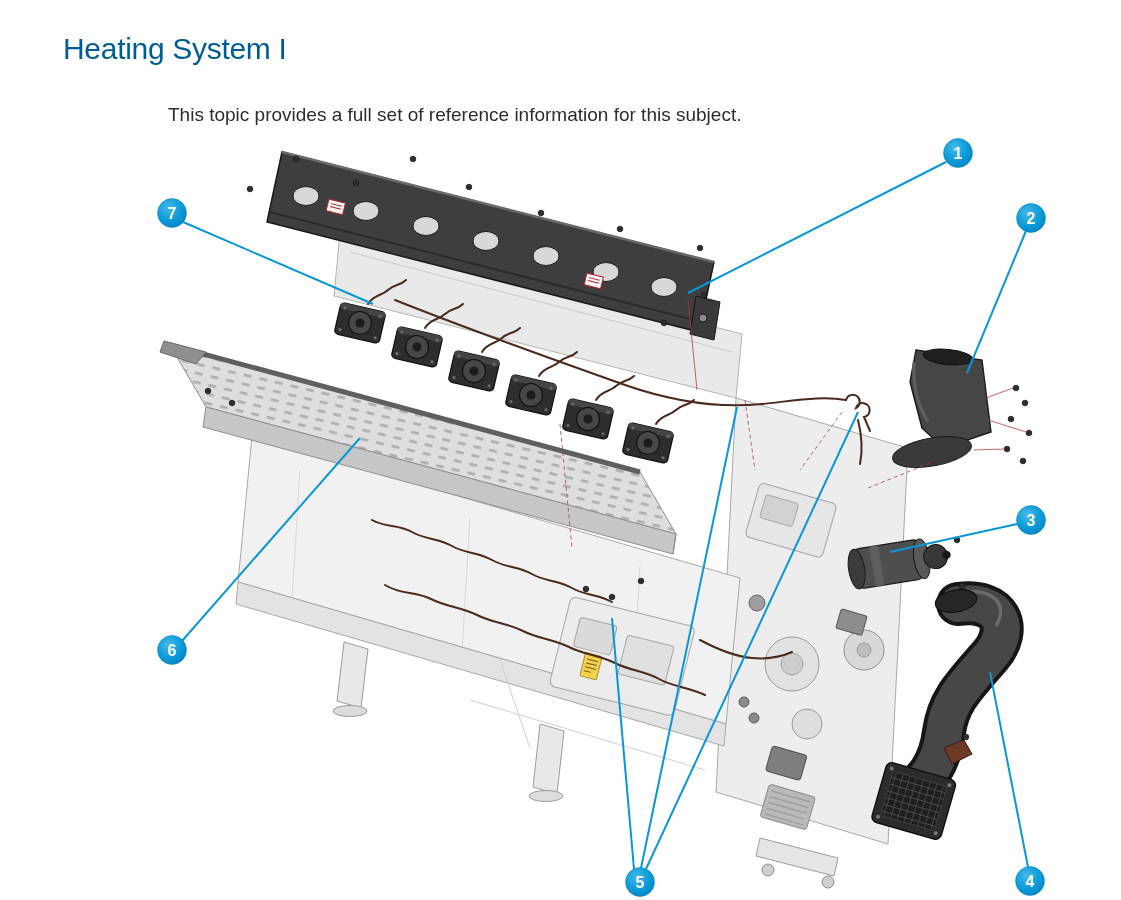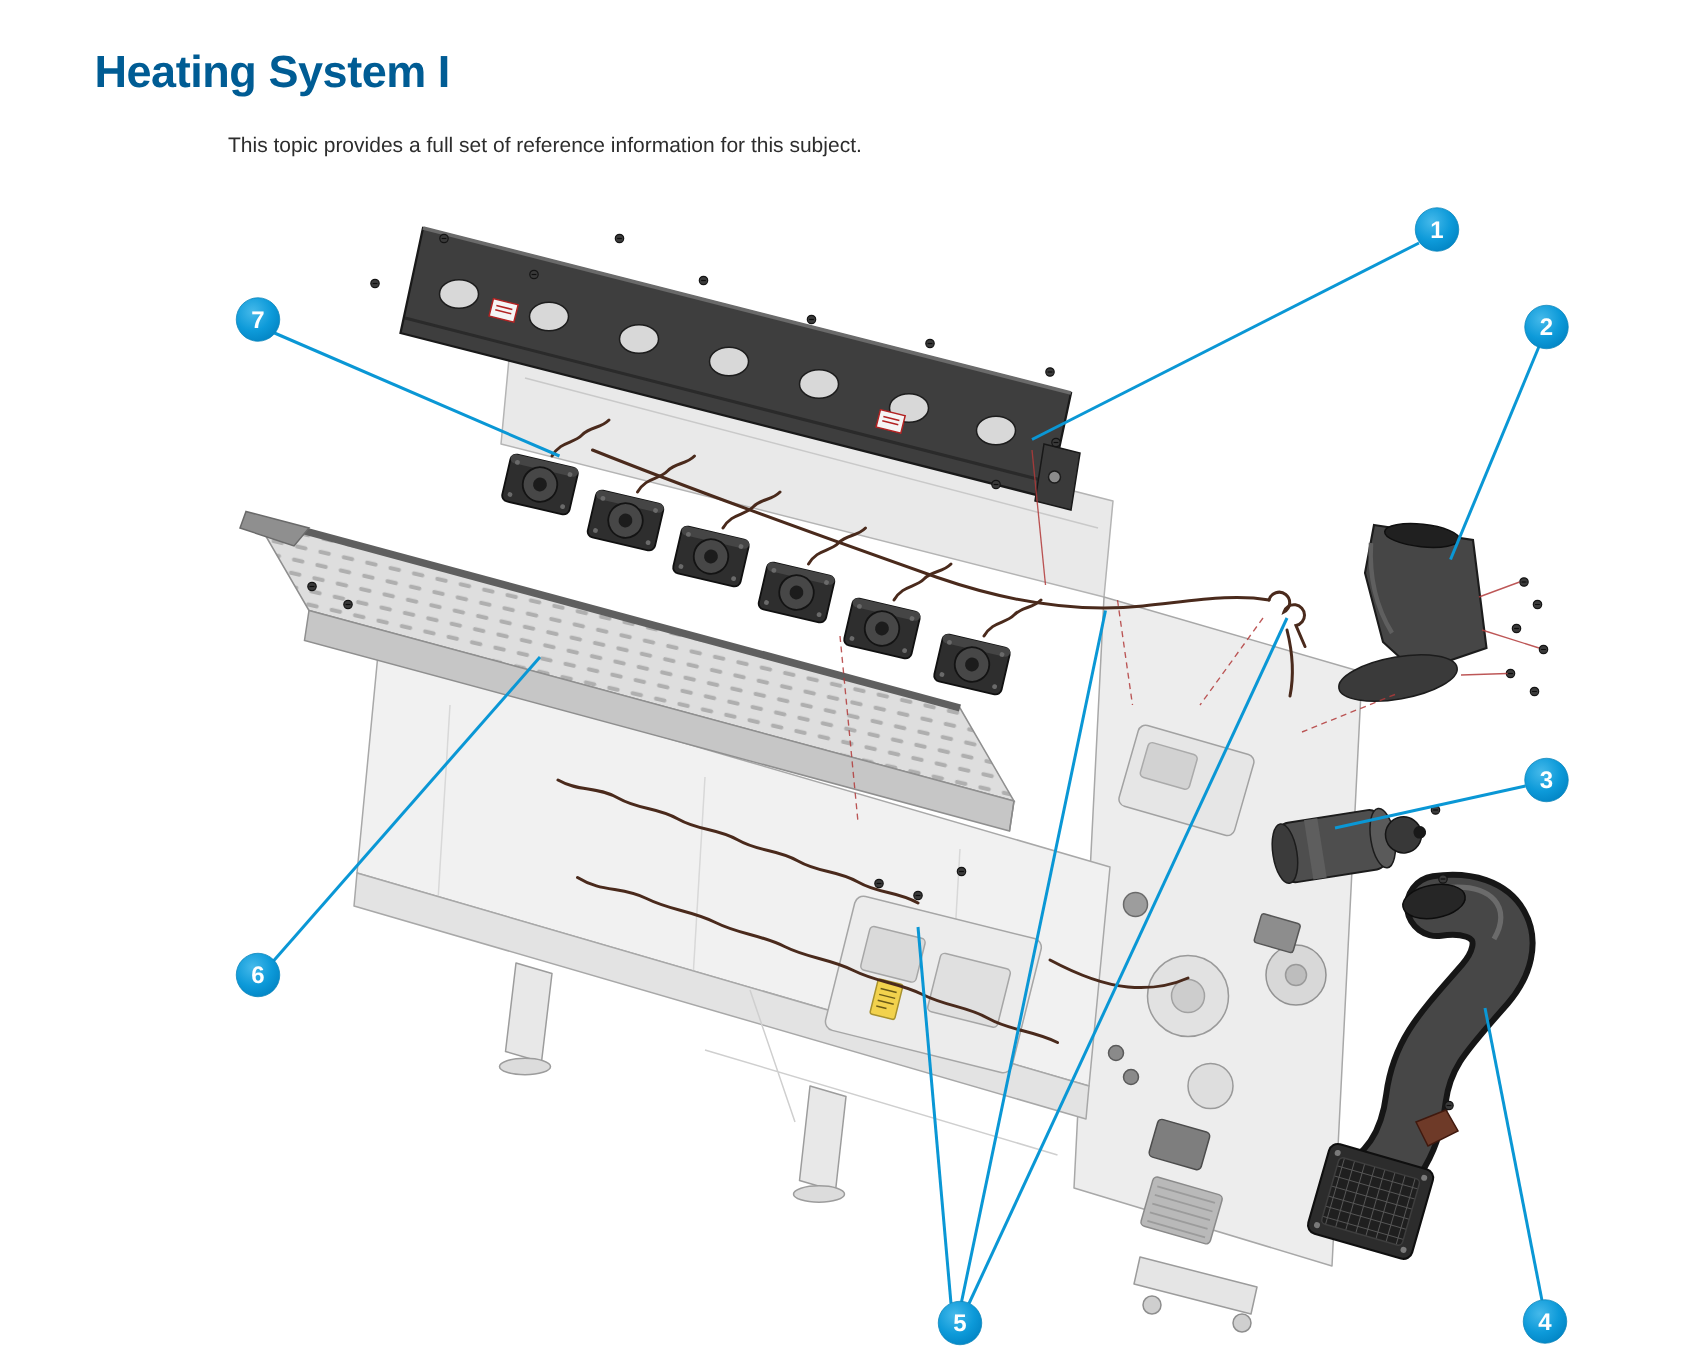"Heating System I" .title { font-weight: 700 -> 400 }
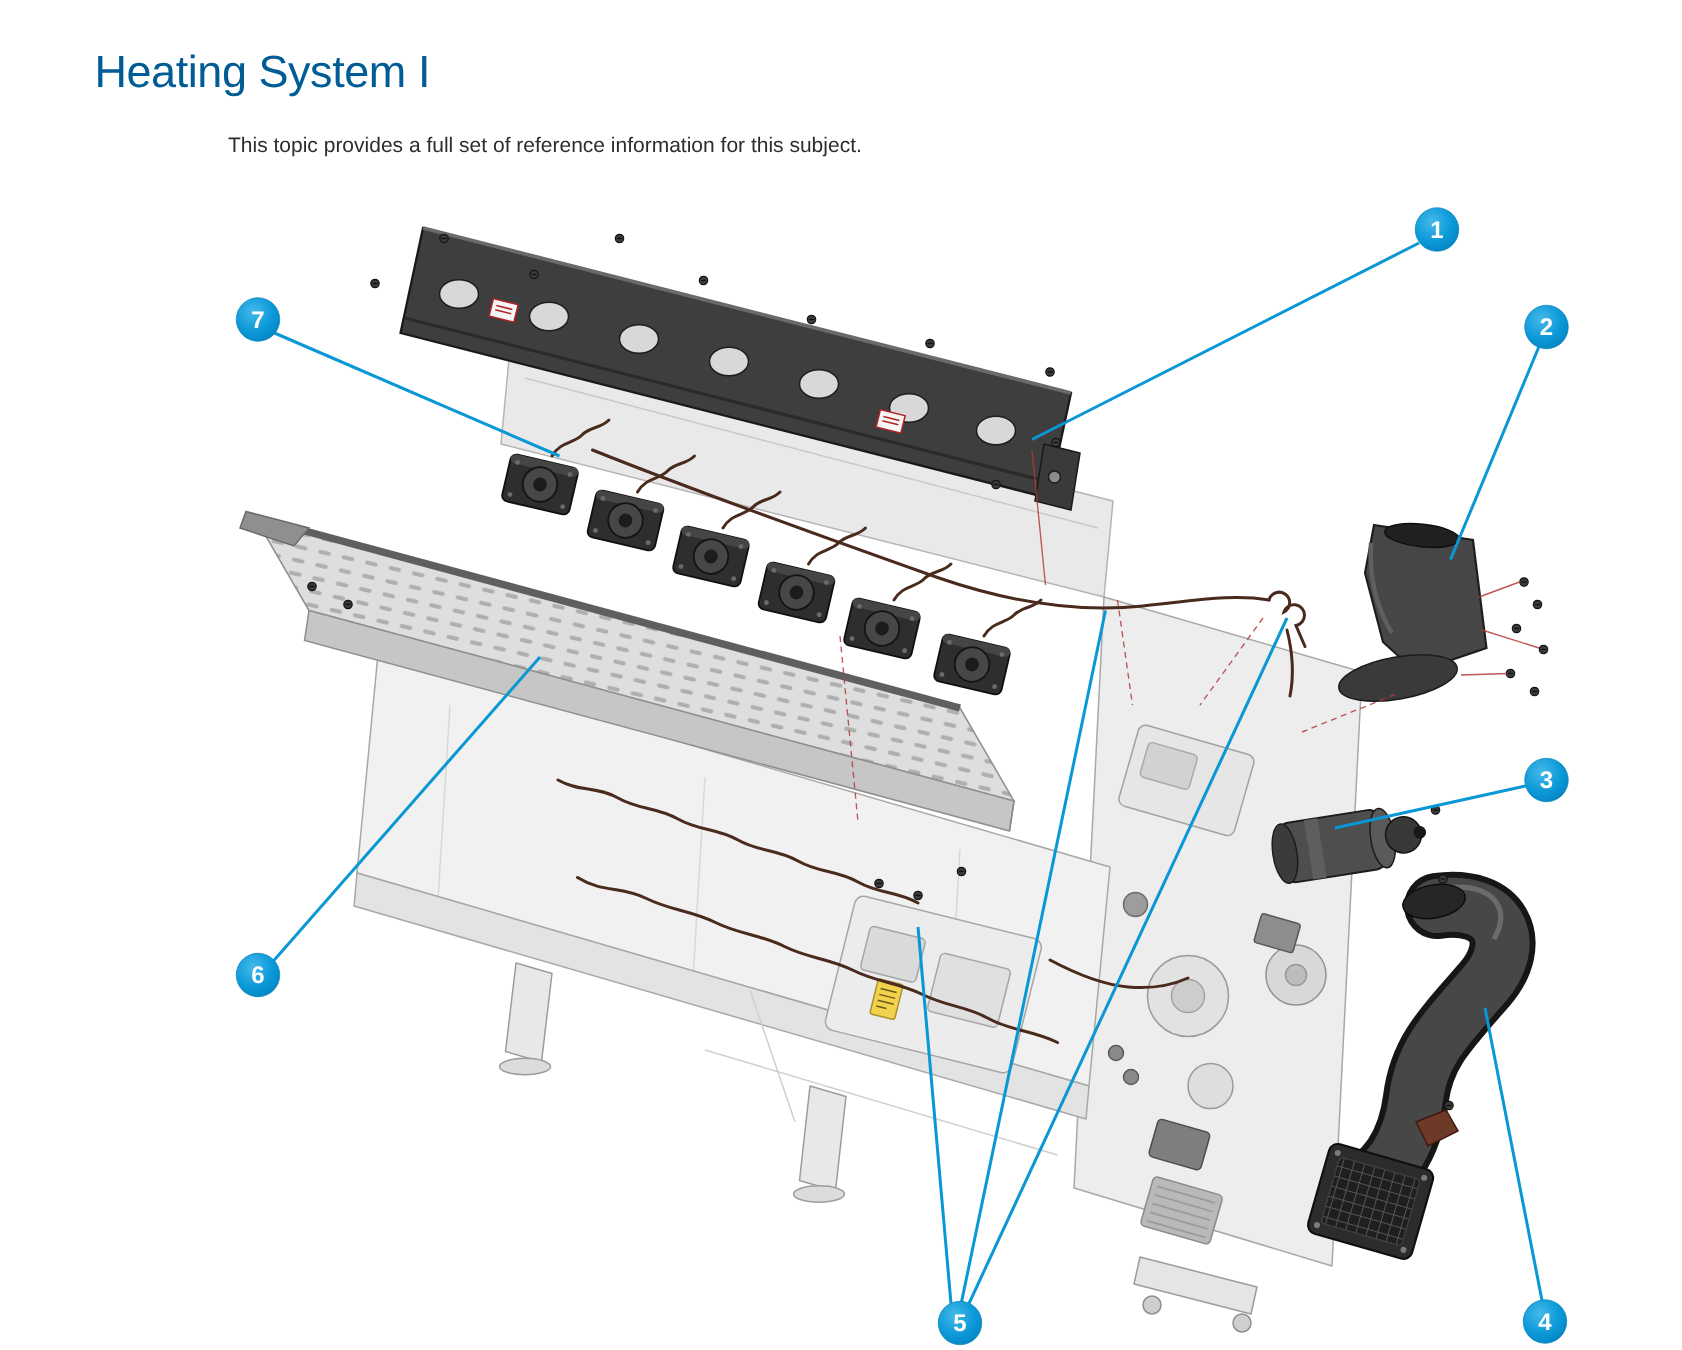"This topic provides a full" .subtitle { font-size: 14px -> 19px; margin: 0 -> 16px }
